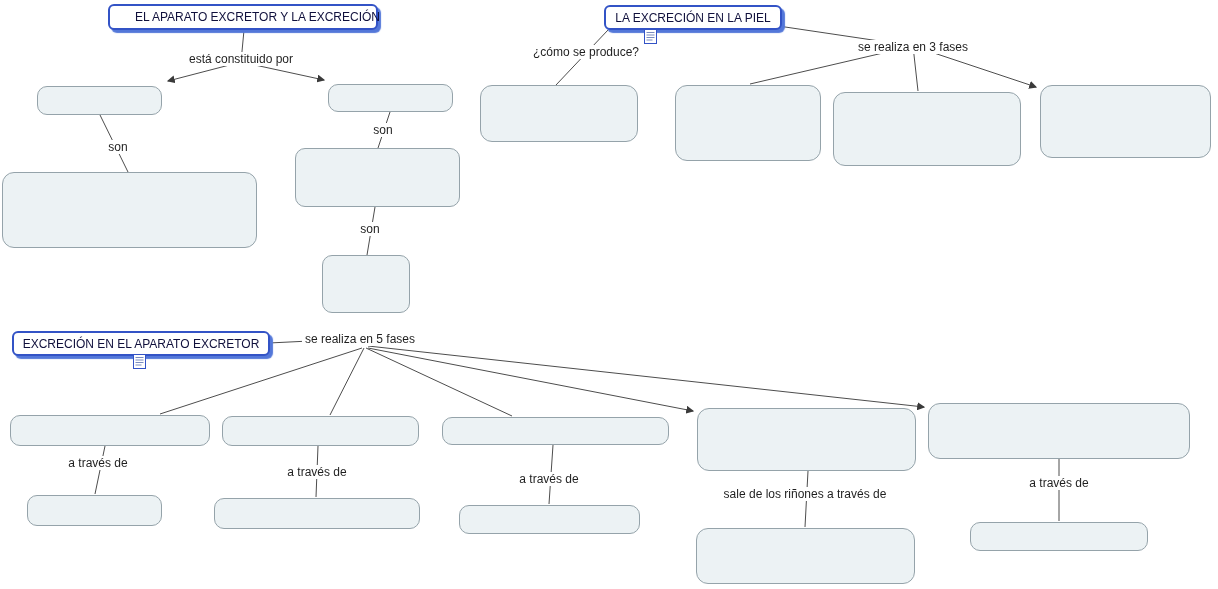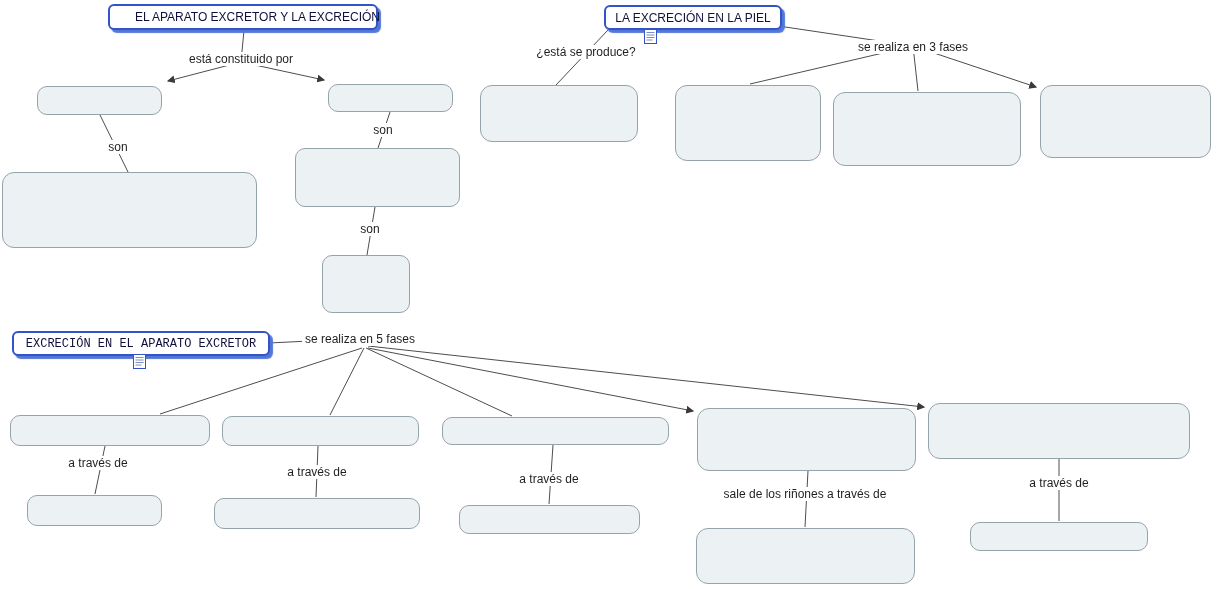"¿está se produce?" div.link-label { text: está -> cómo }
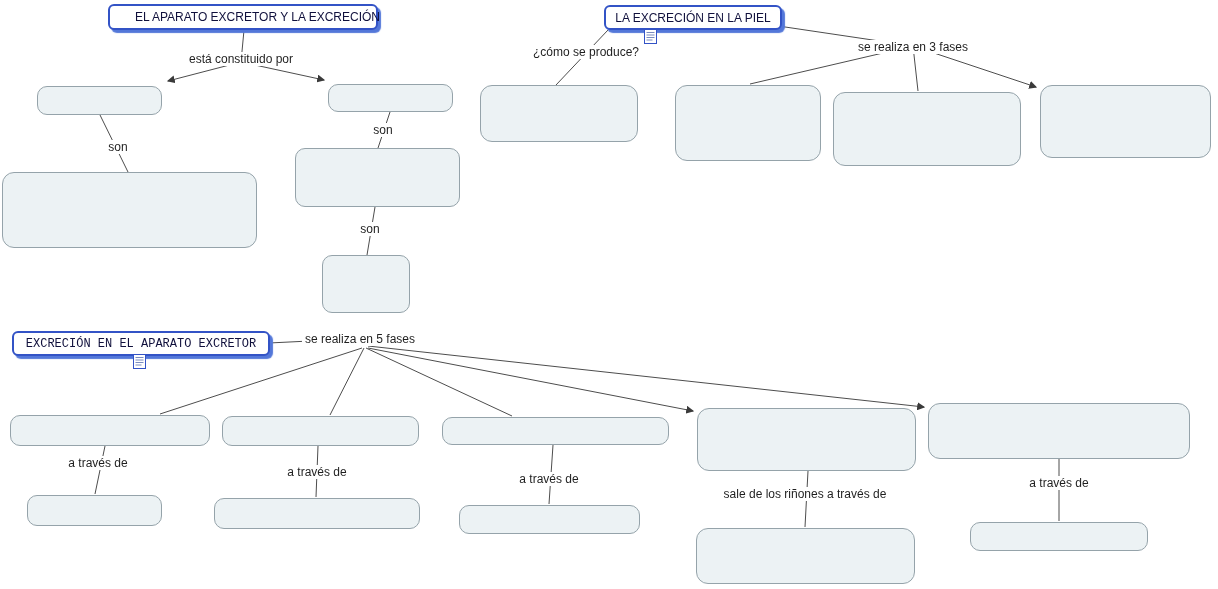"EXCRECIÓN EN EL APARATO EXCRETOR" div.tbox { font-family: Liberation Mono, monospace -> none }
